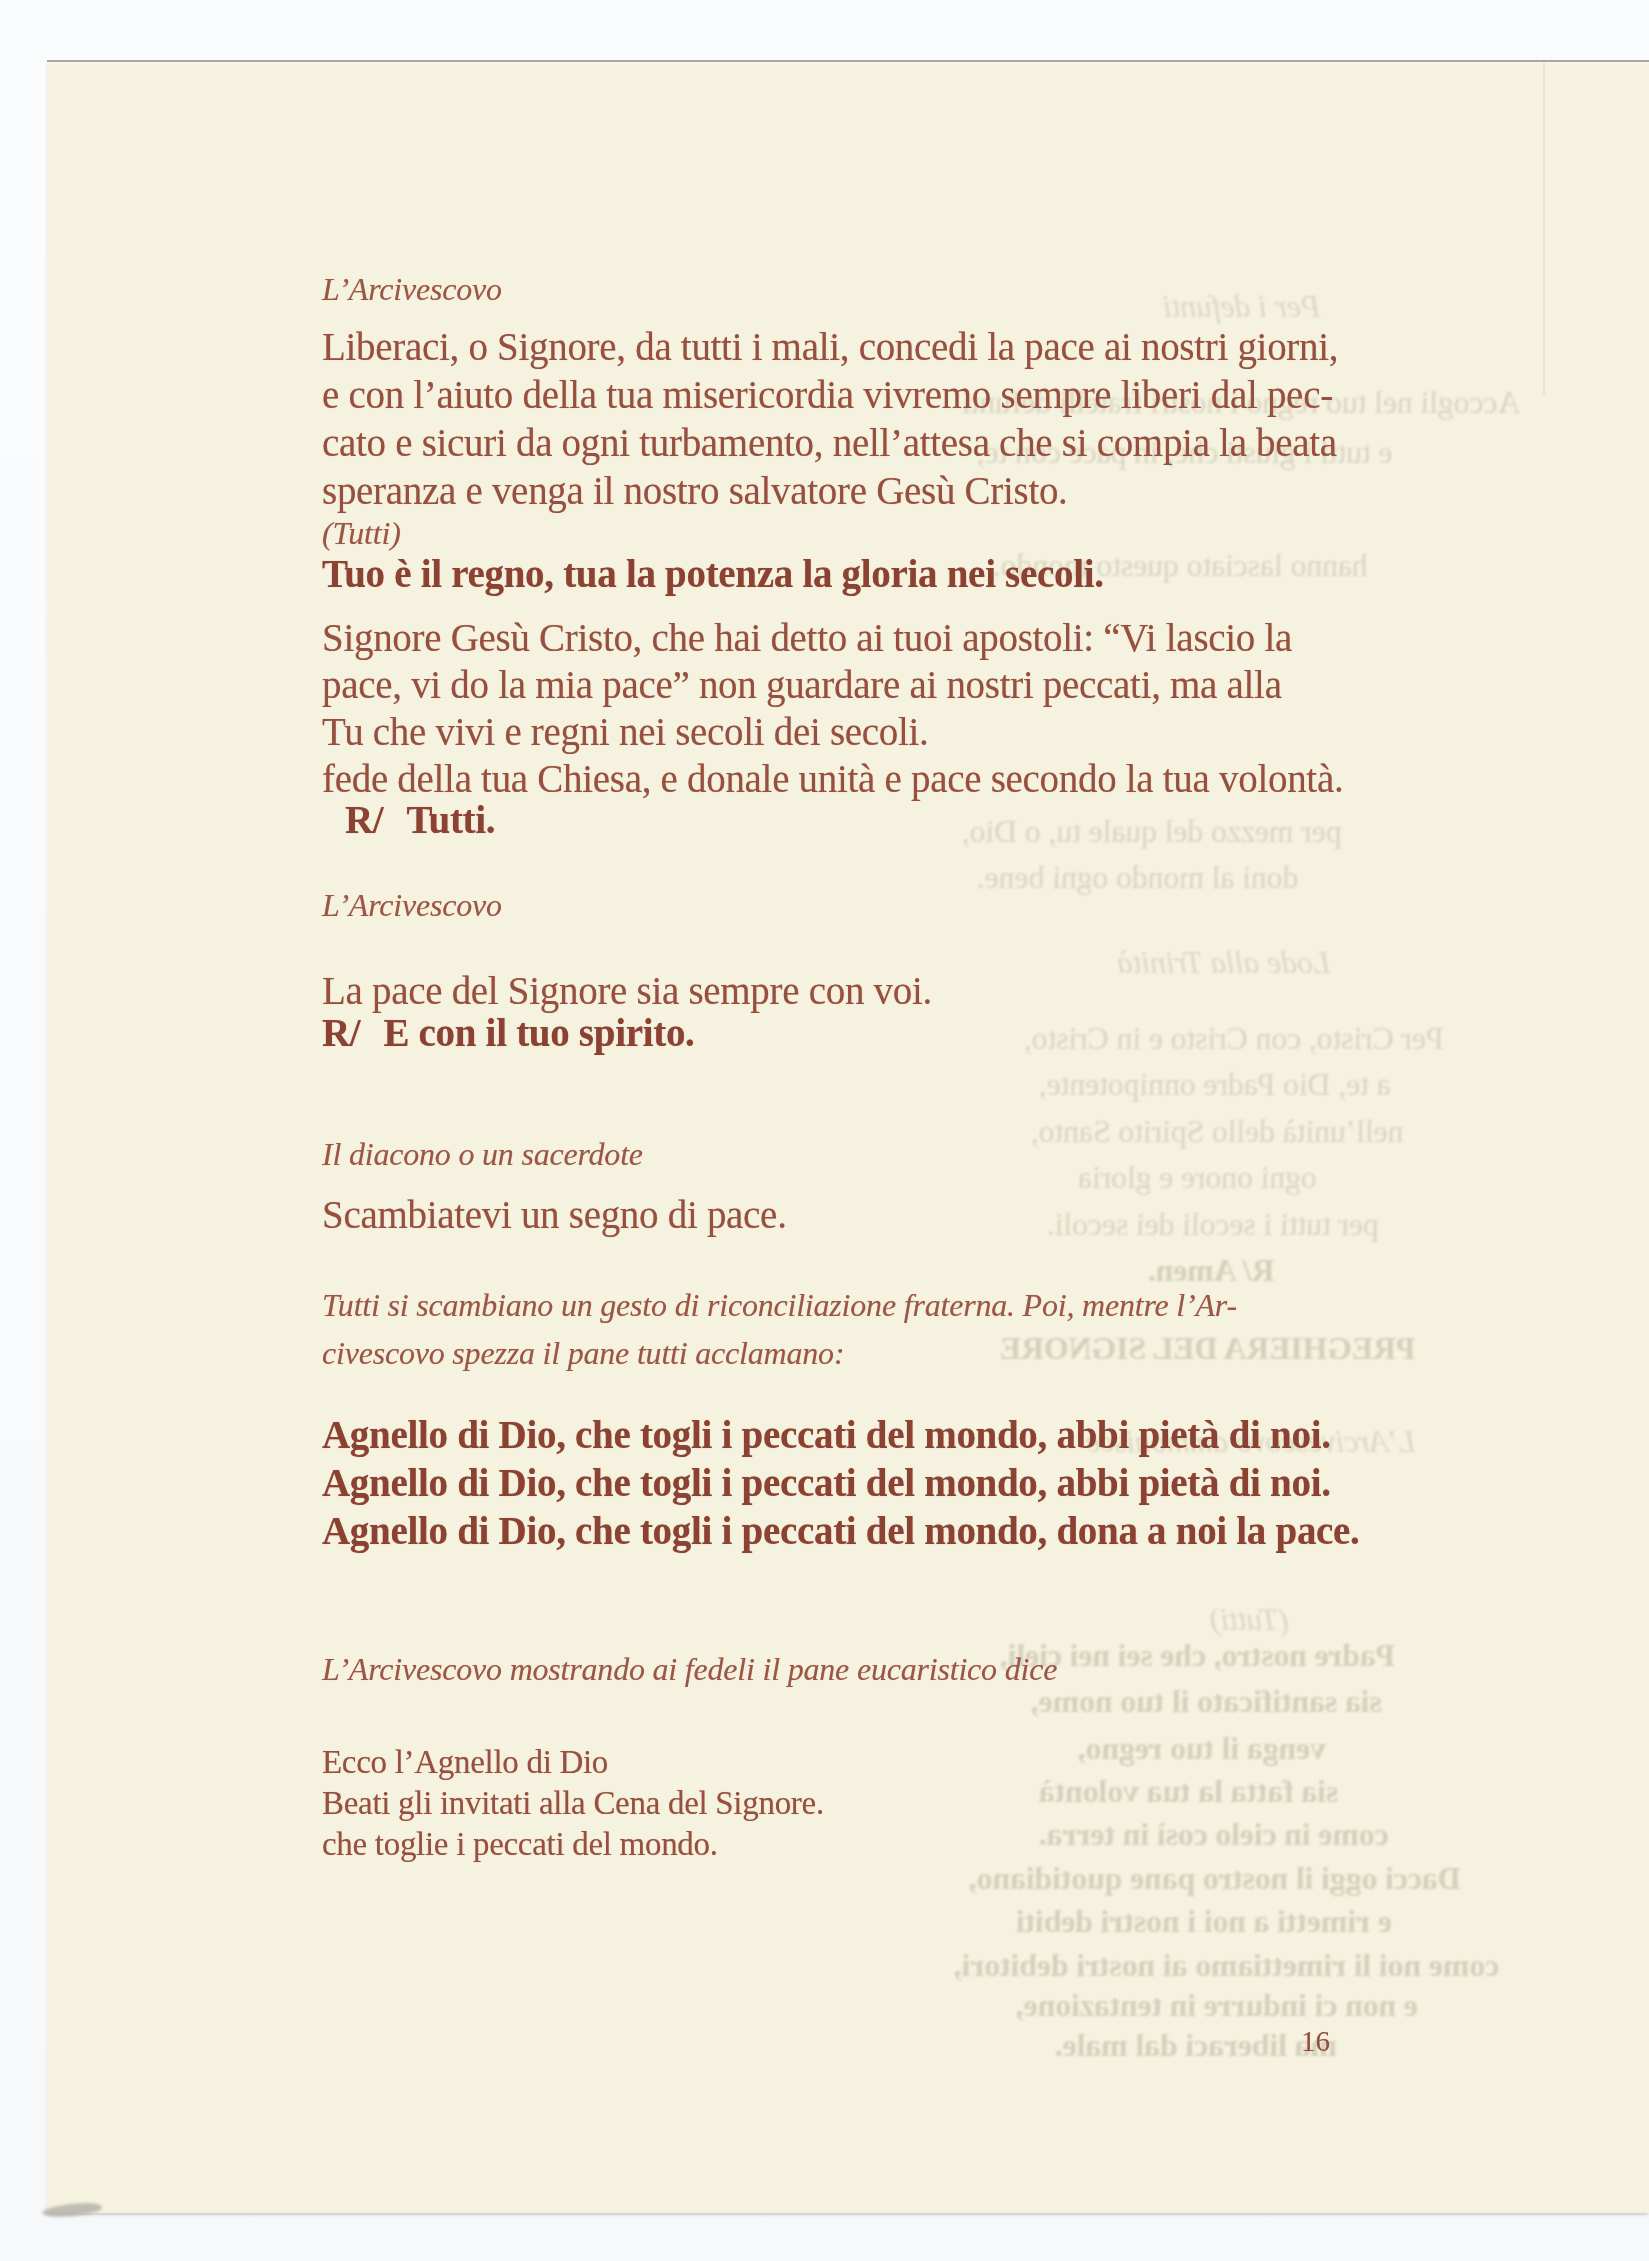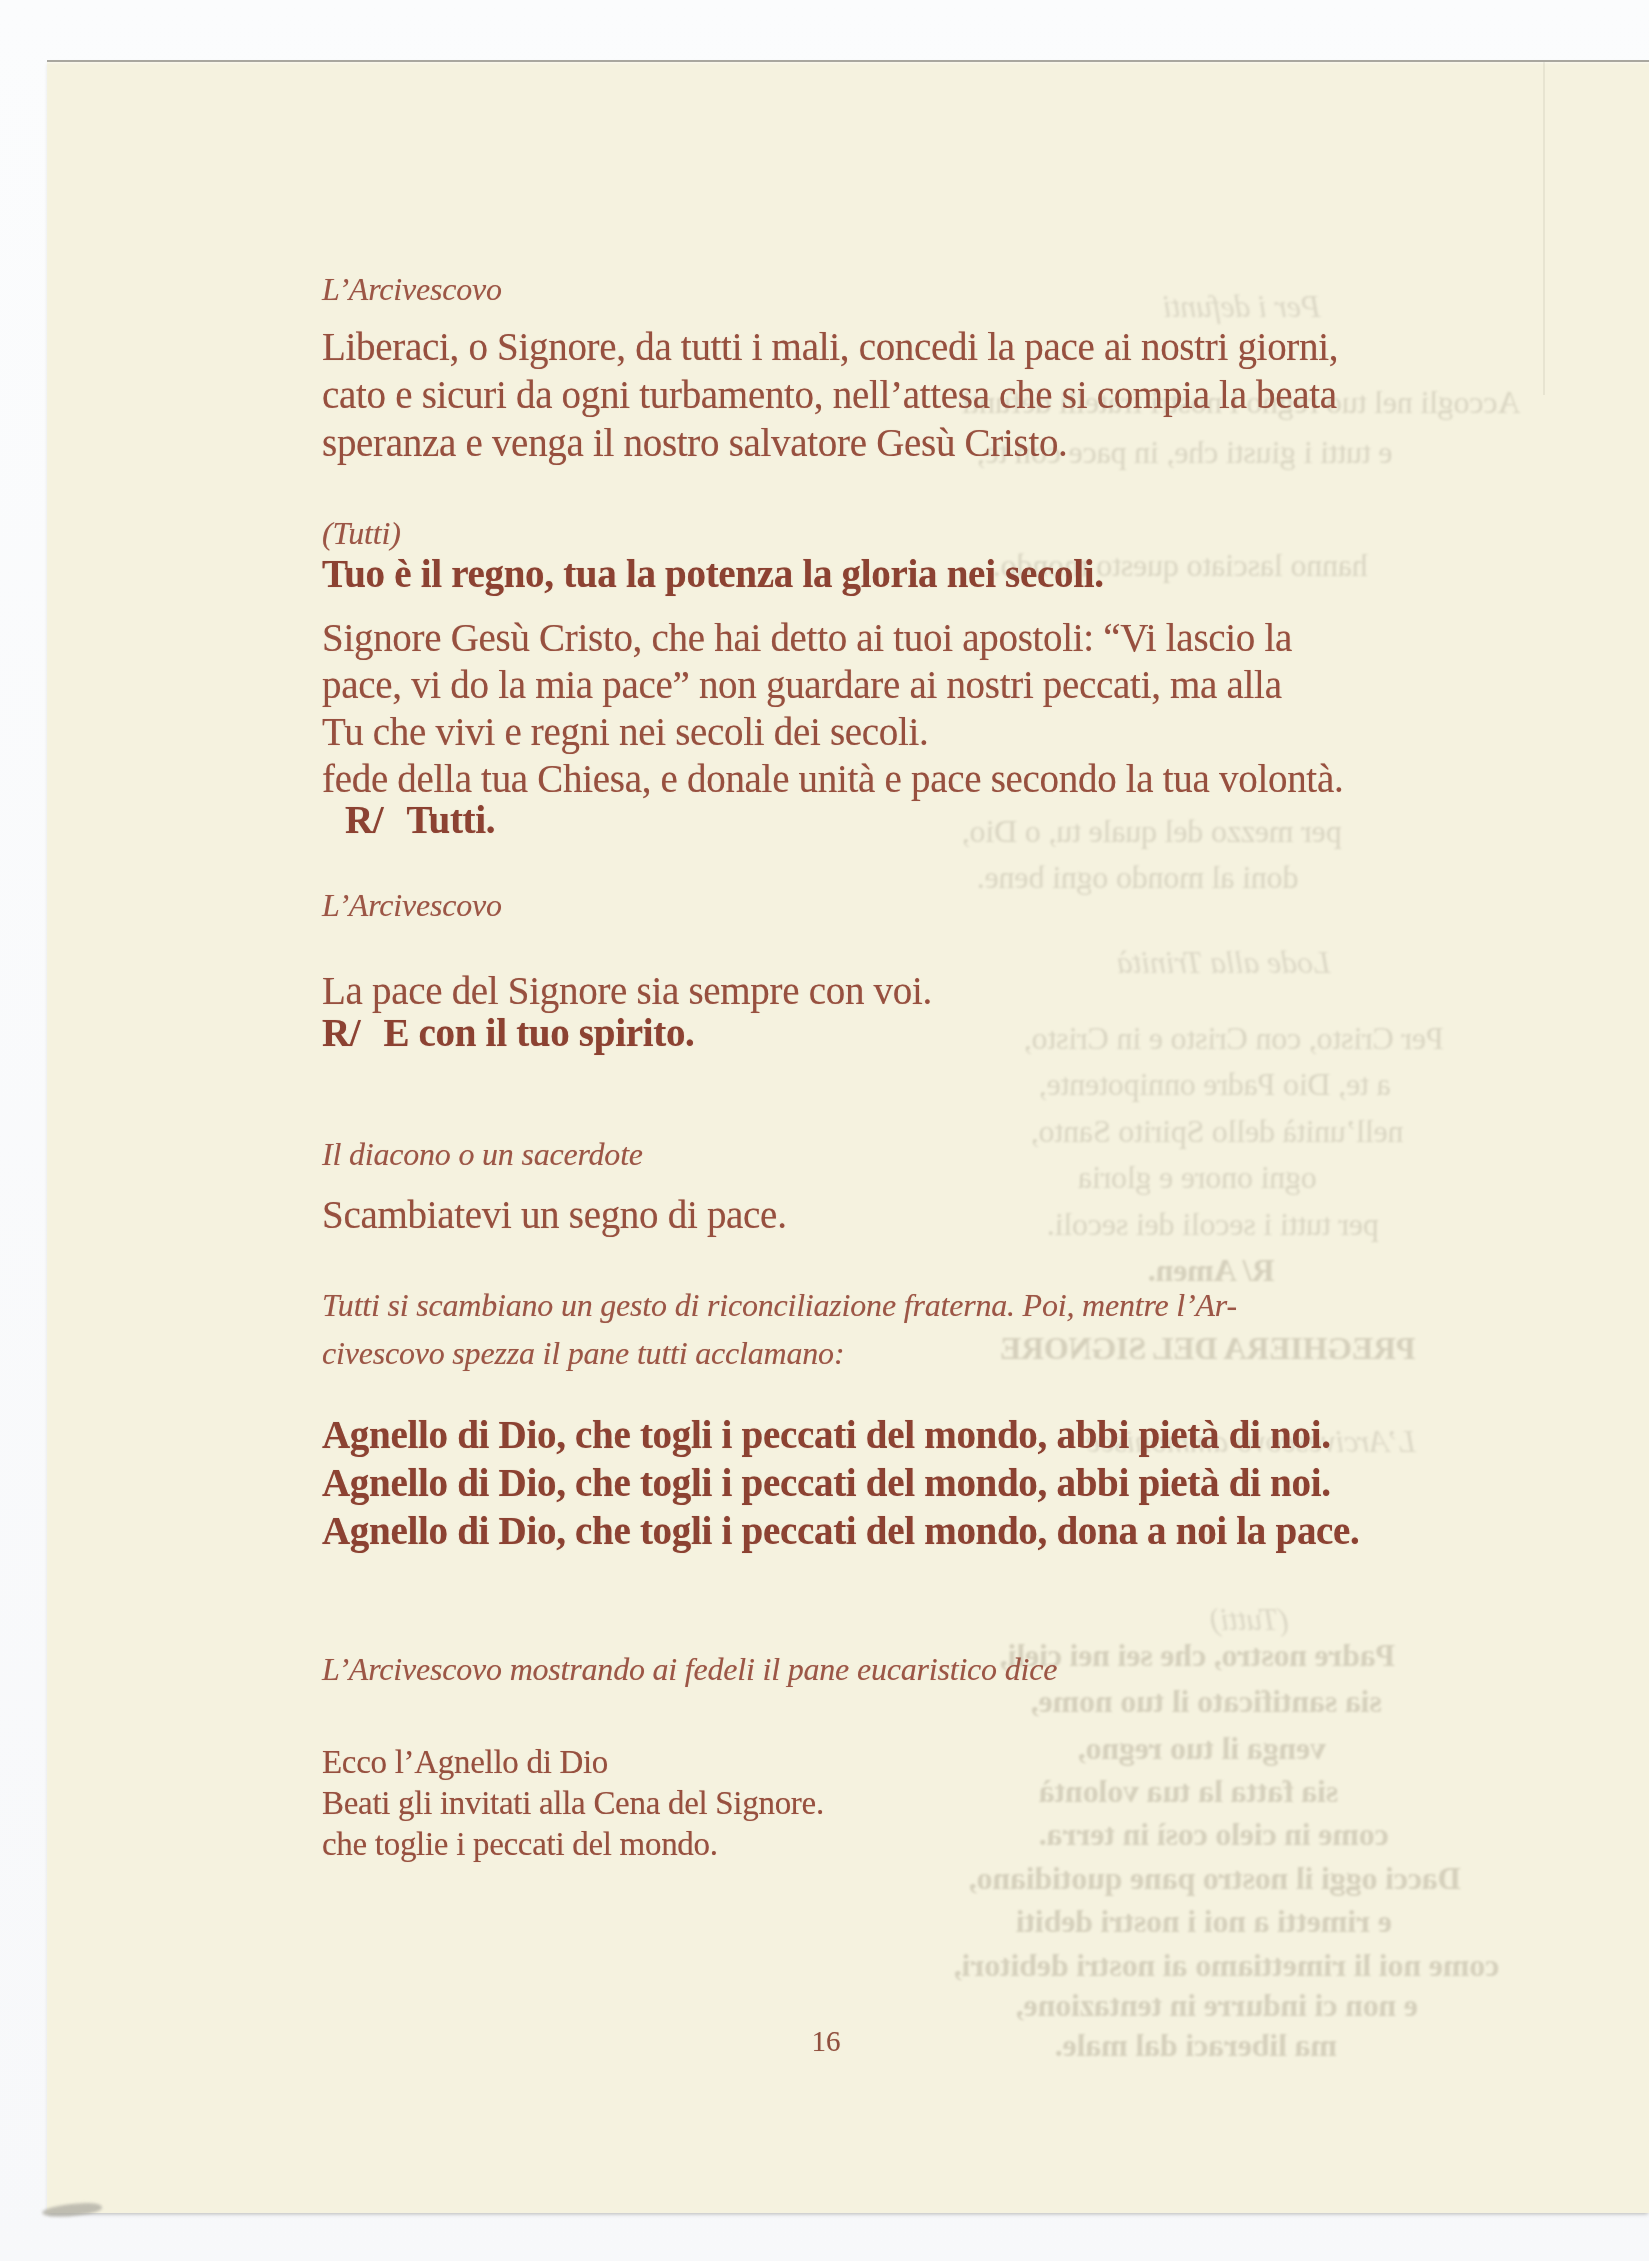"e con l’aiuto della tua" div.ink { html: none -> <div>e con l’aiuto della tua misericordia vivremo sempre liberi dal pec-</div> }
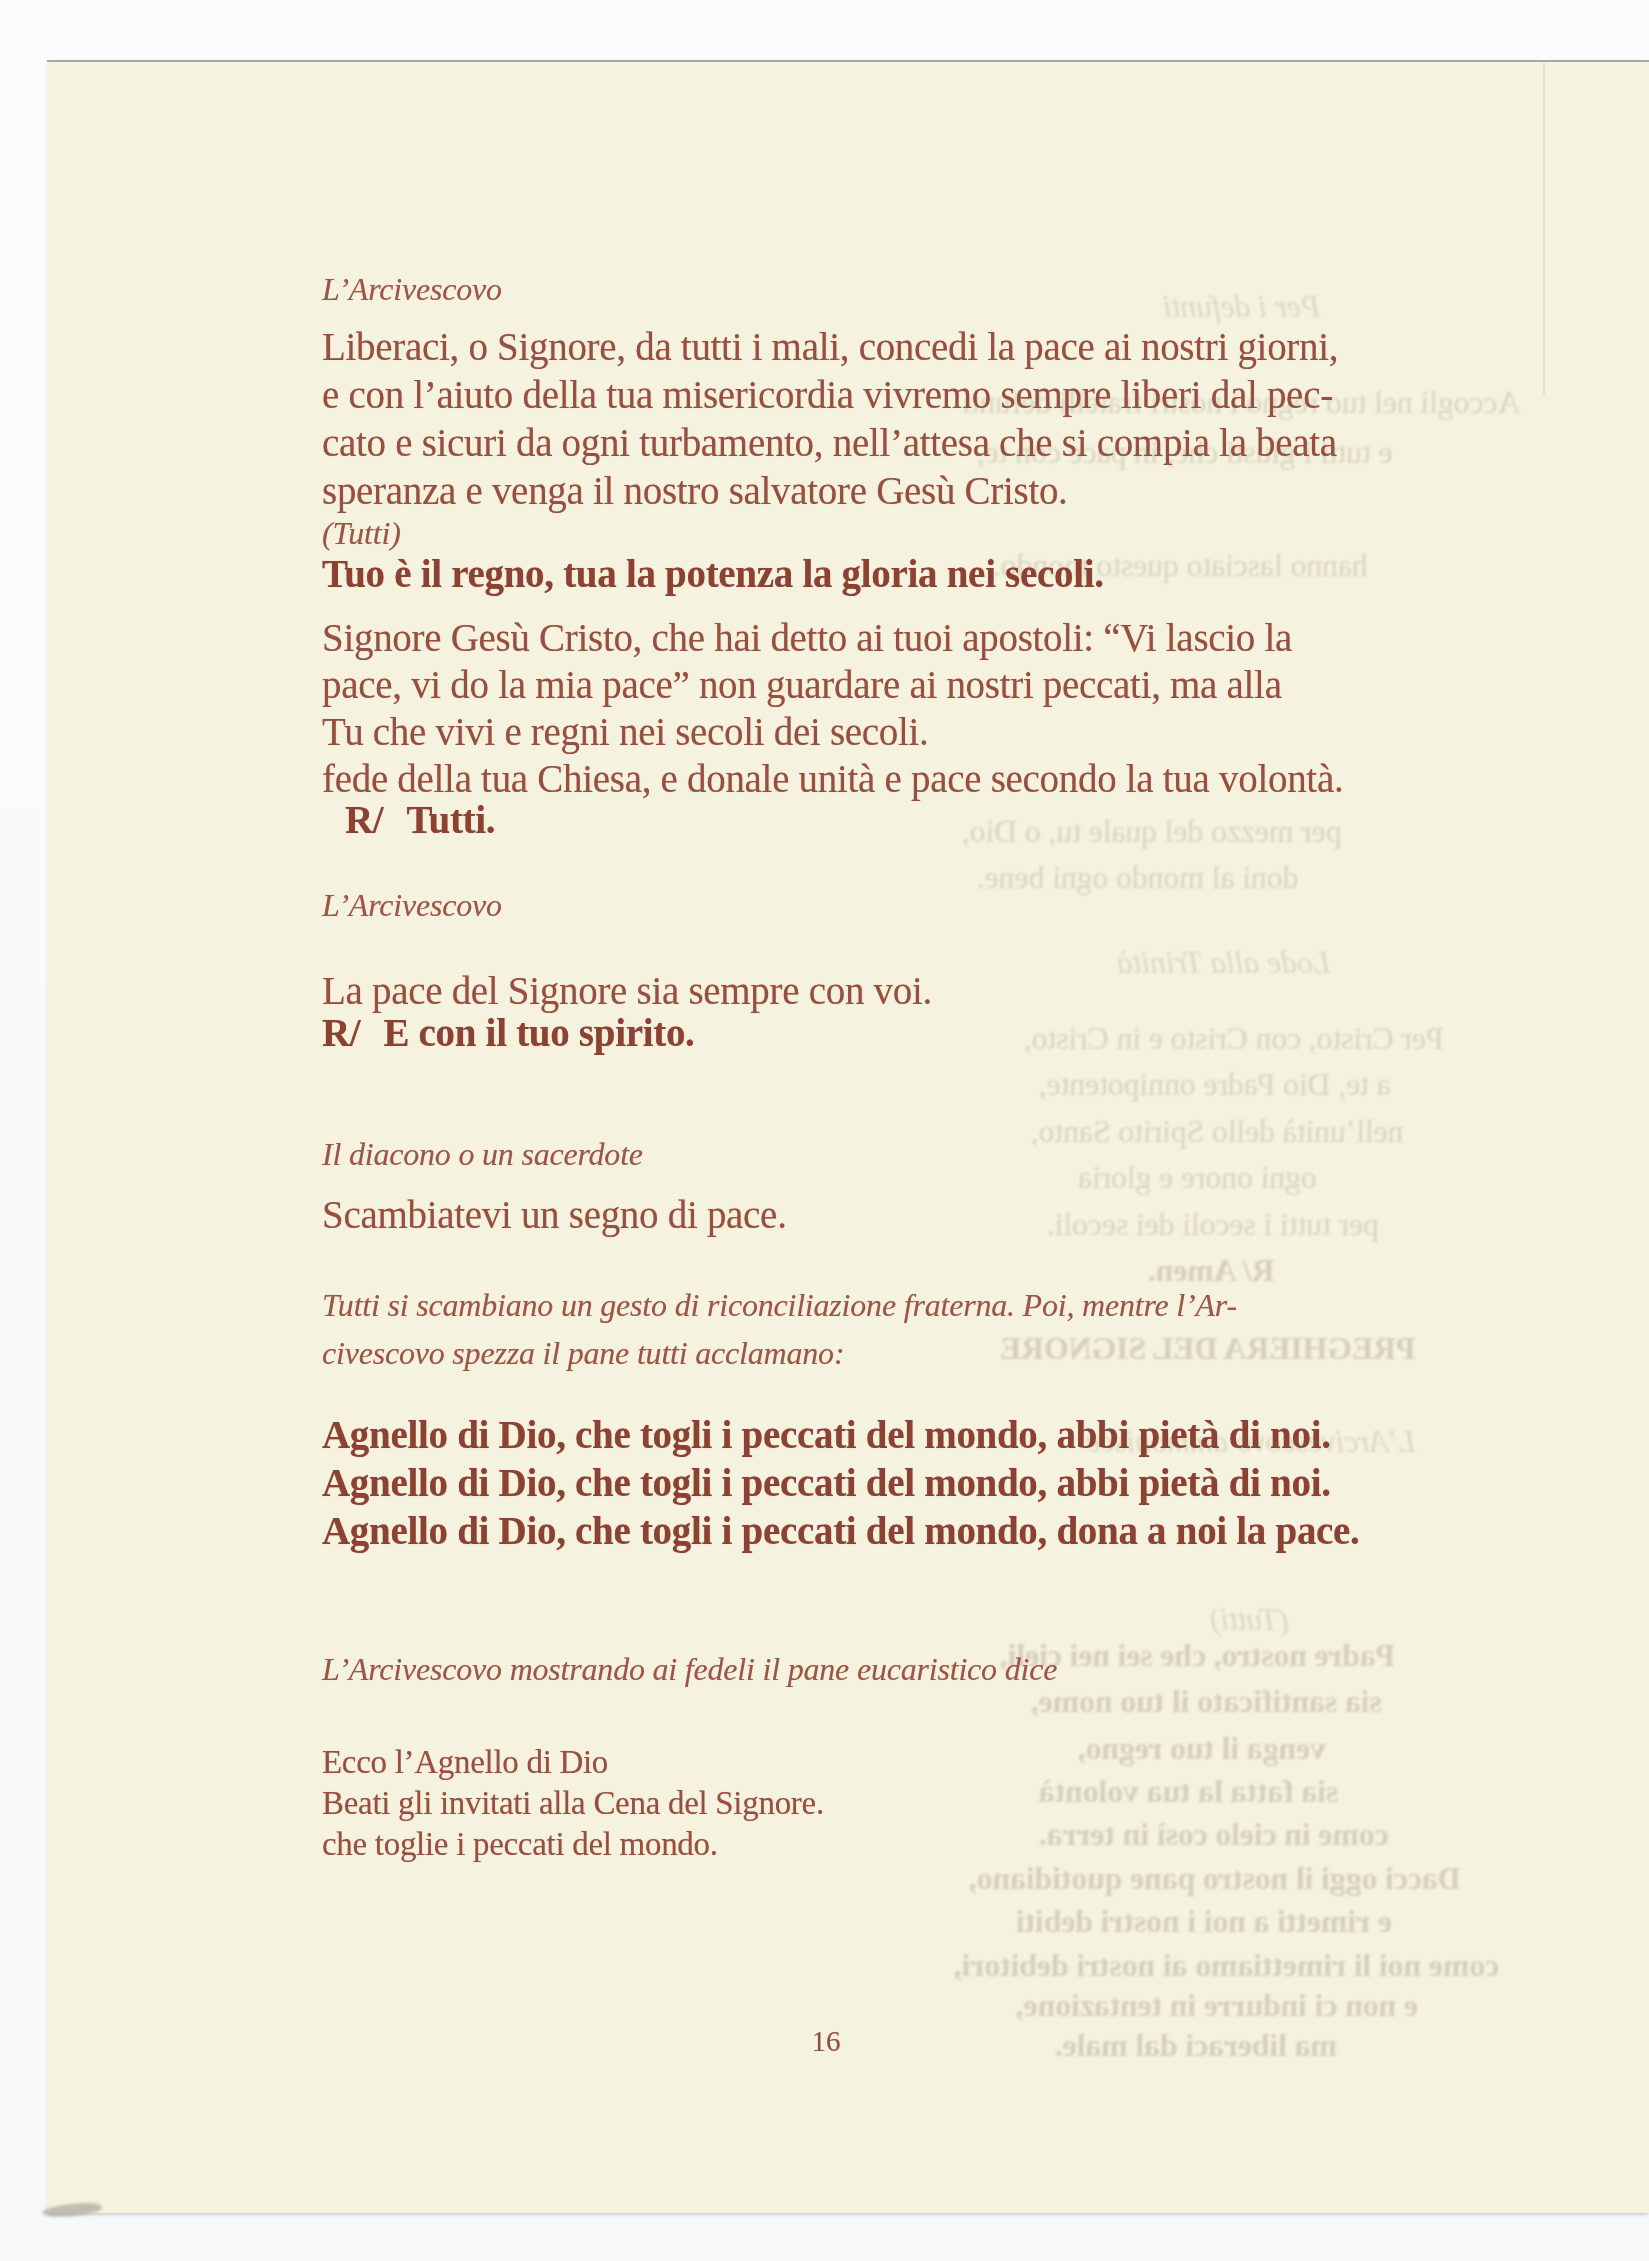"16" .page-number { text-align: center -> right }
